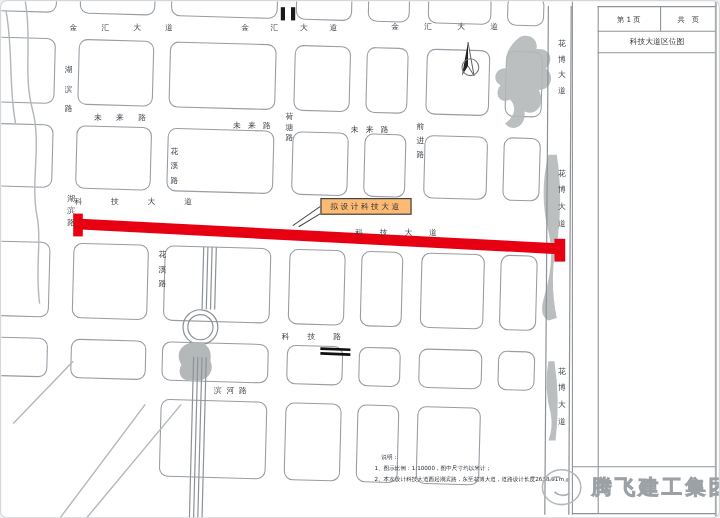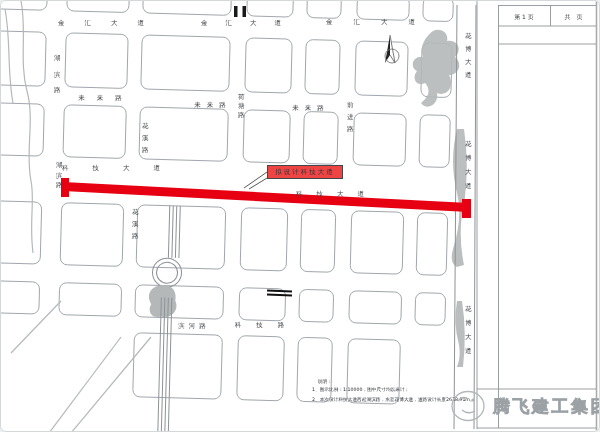"科技大道区位图" div.tb-text { html: none -> <div>科技大道区位图</div> }
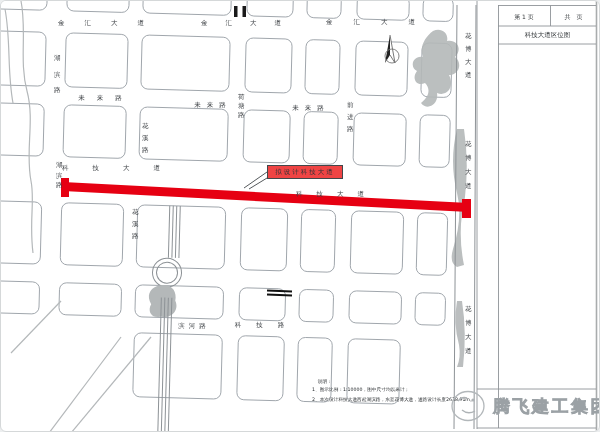"拟设计科技大道" #anno { background: #ef4444 -> #fdba74 }
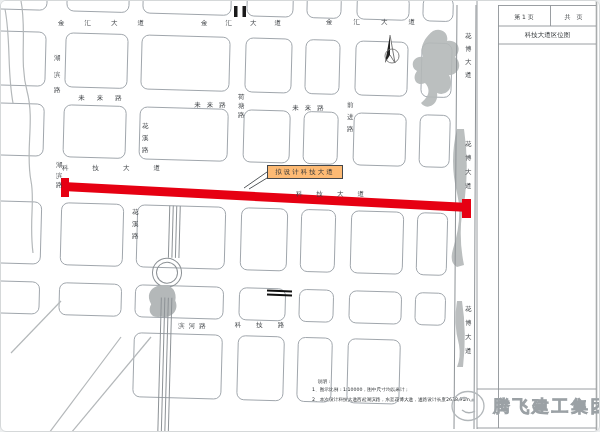"科技路" div.slabel { margin-top: 44px -> none }
